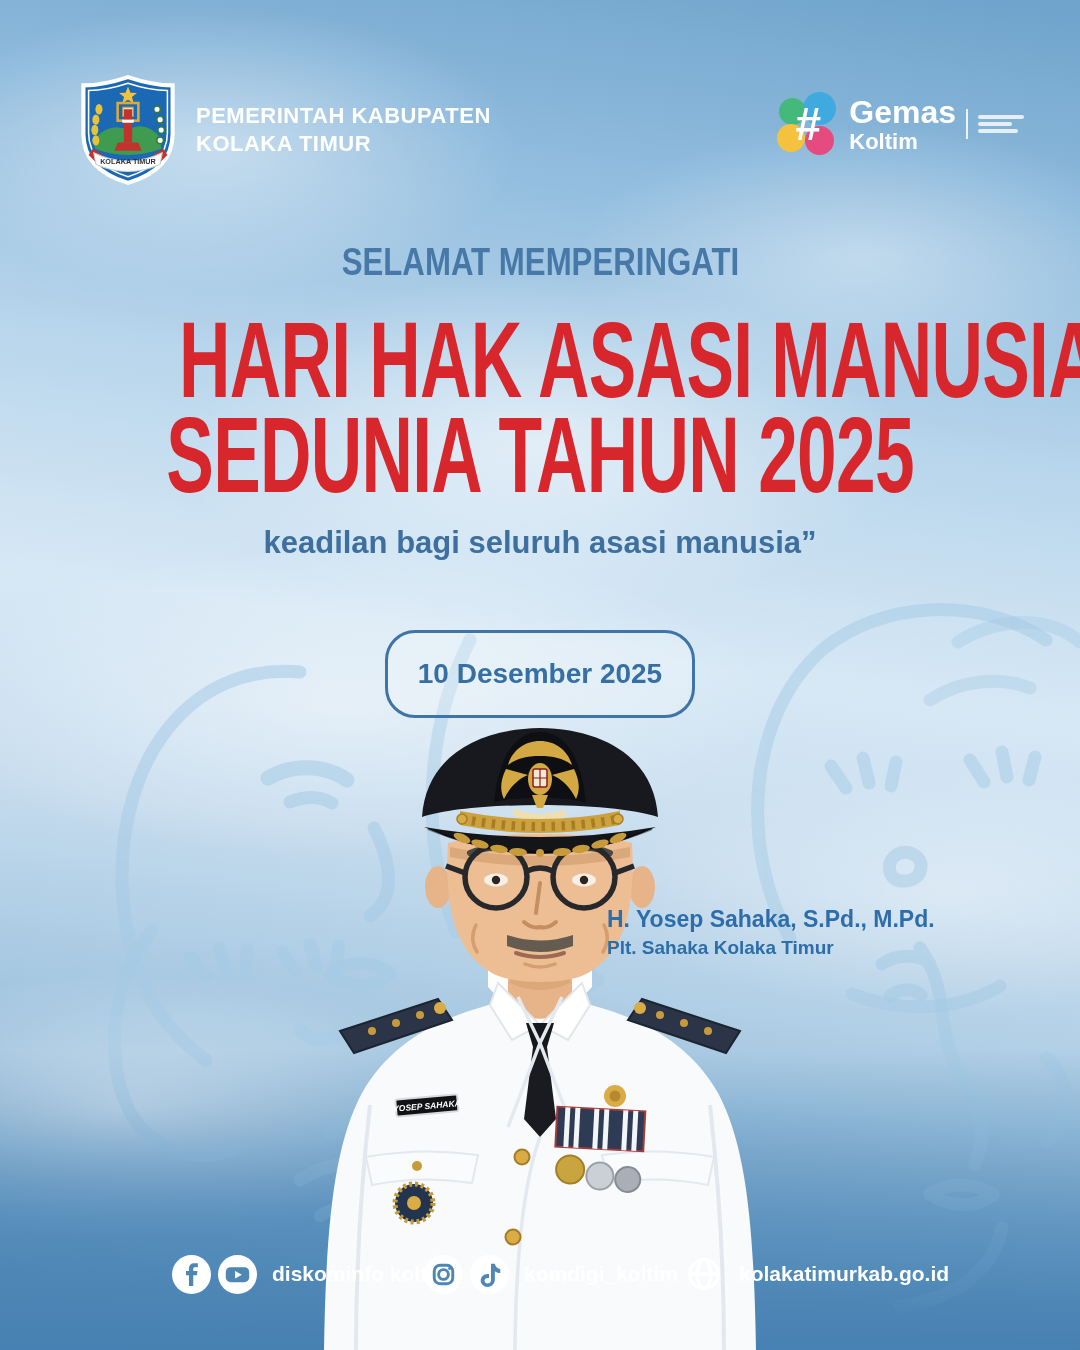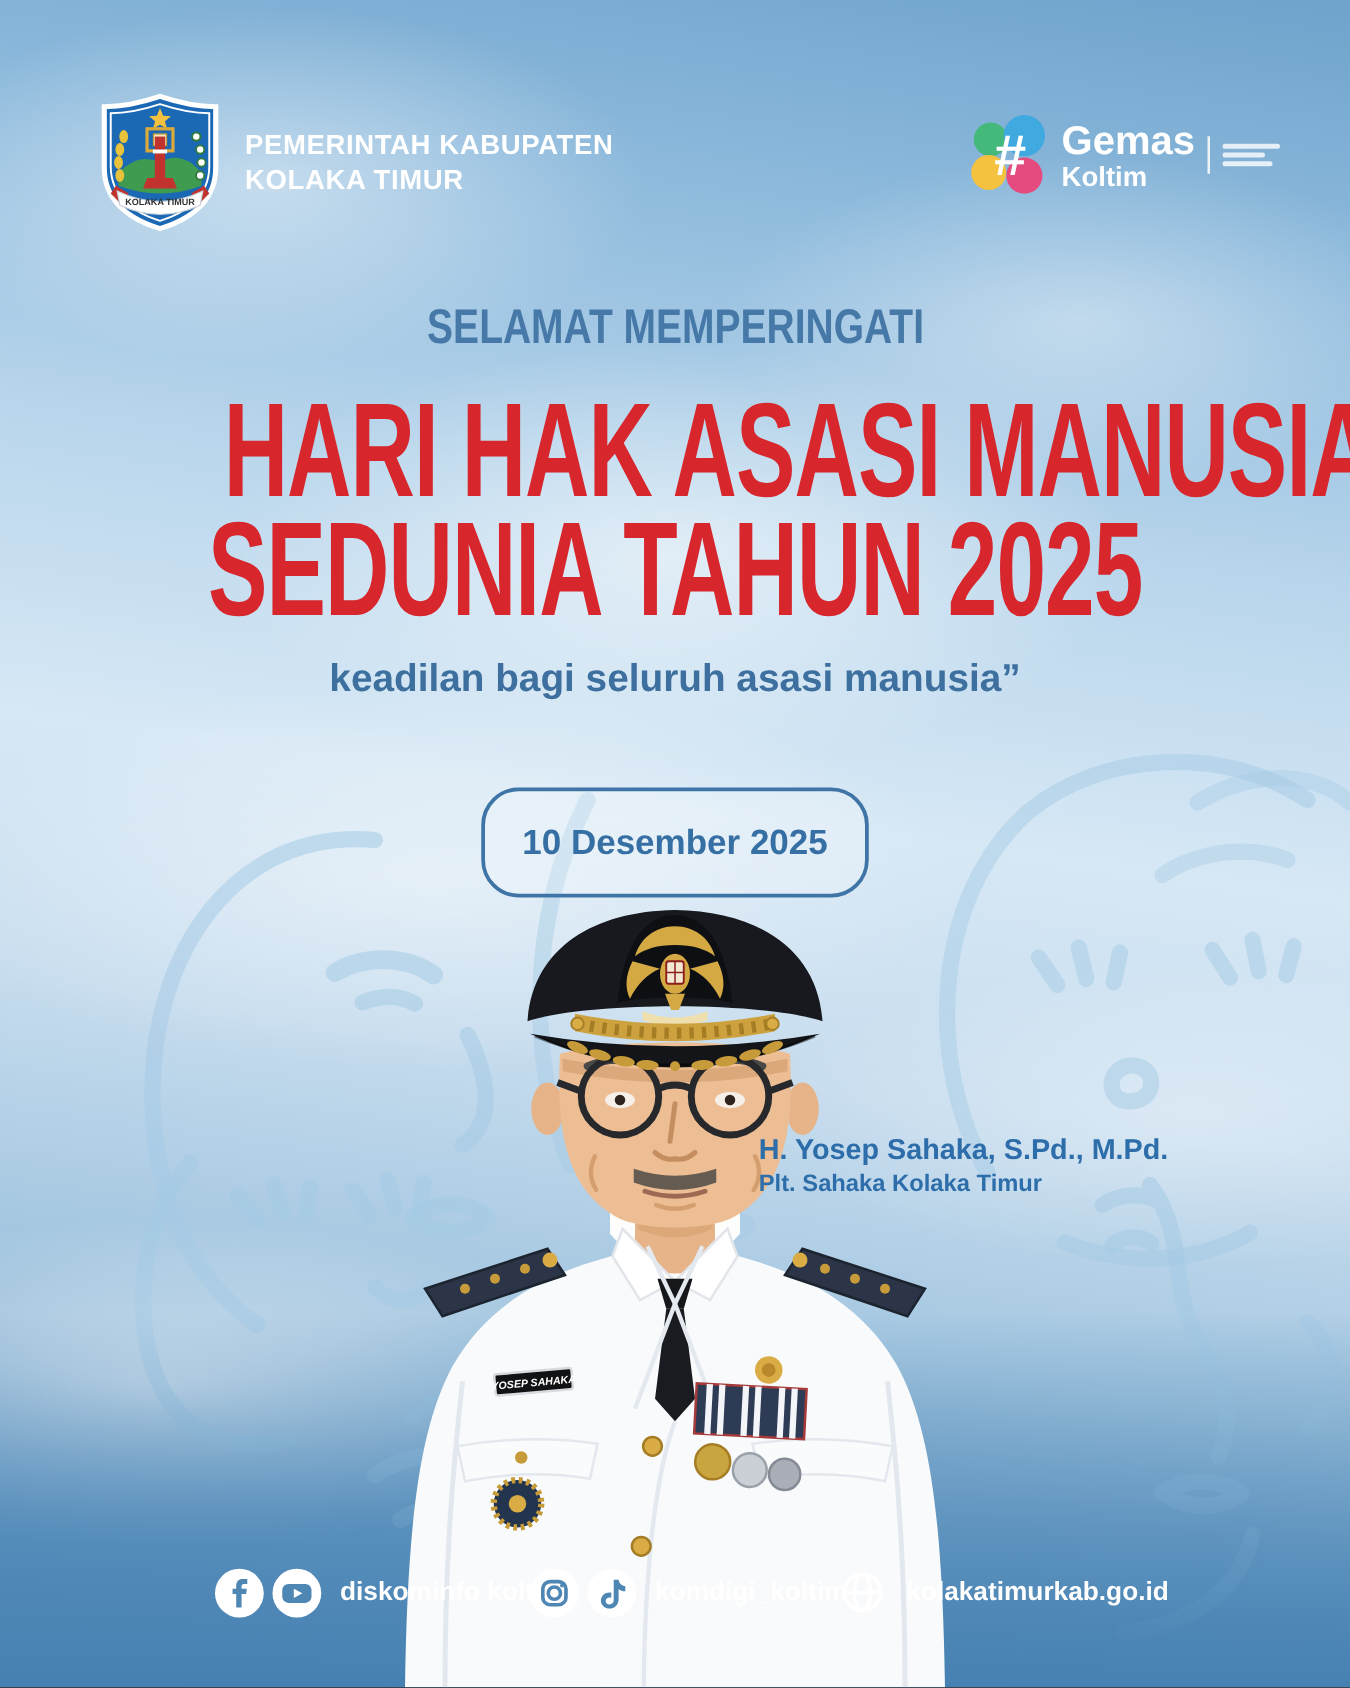"kolakatimurkab.go.id" .g3 { left: 670px -> 684px }
